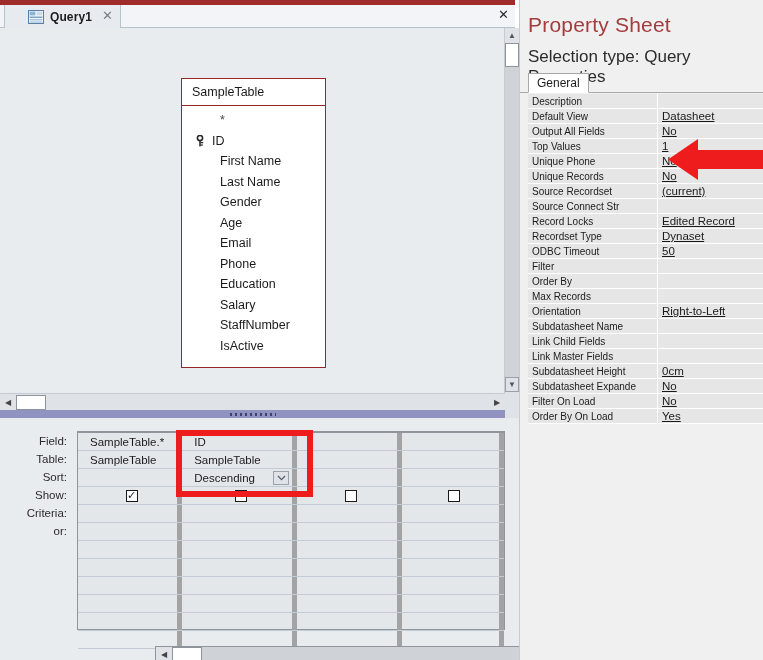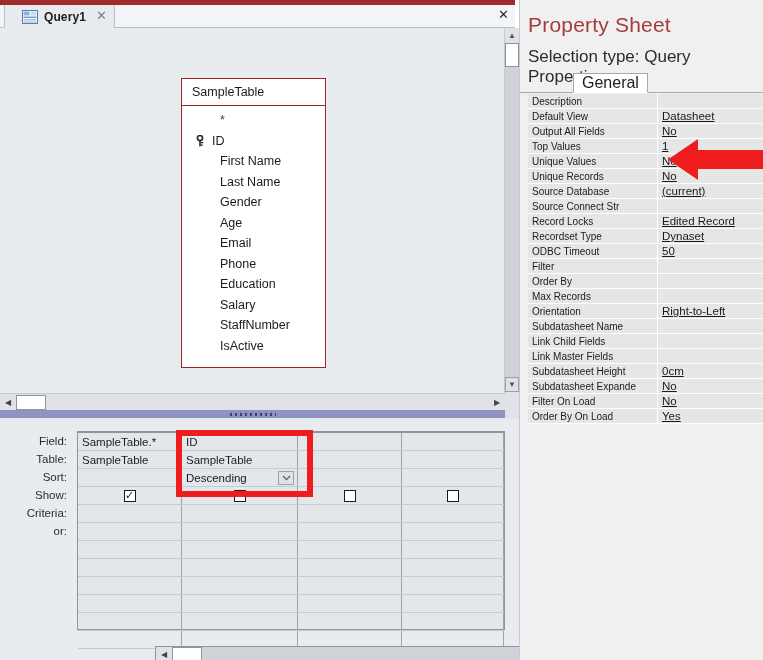"Query1" .doc-tab { padding: 0 6px 0 17px -> 0 6px 0 23px }
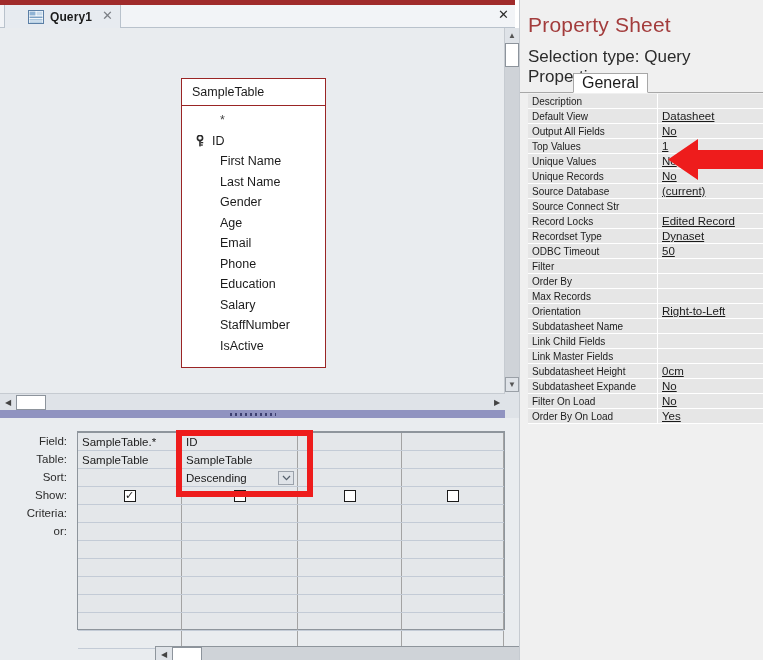"General" .ps-tab { font-size: 16px -> 12px; margin-left: 45px -> none }
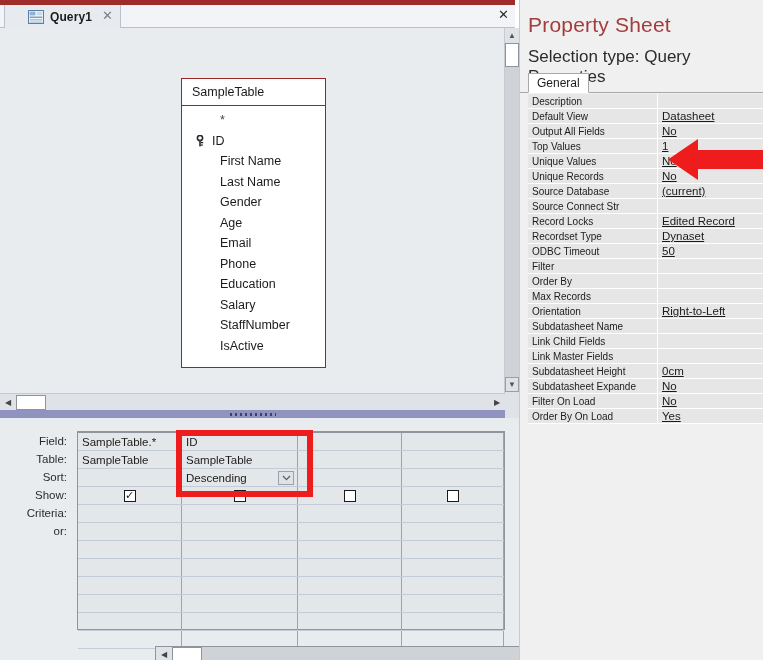"Unique Values" div.ps-name { text: Values -> Phone }
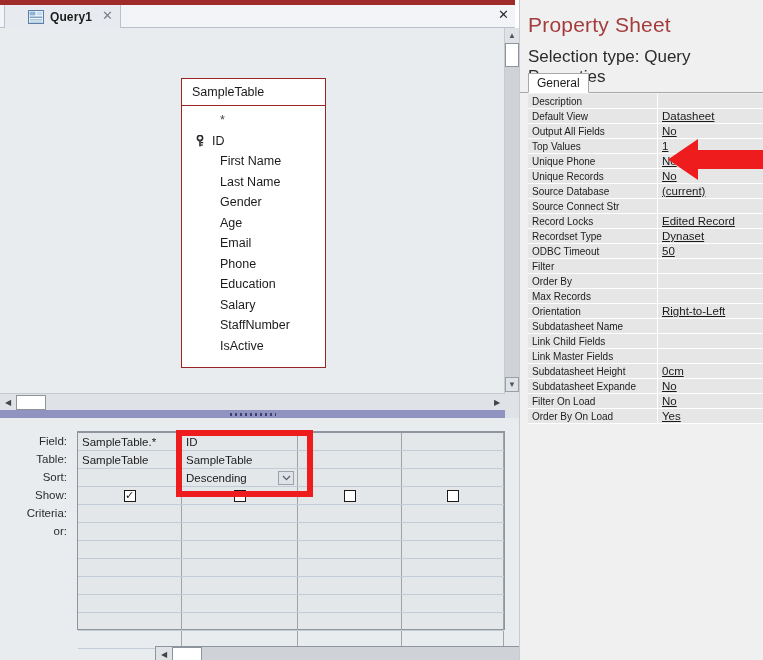"Source Database" div.ps-name { text: Database -> Recordset }
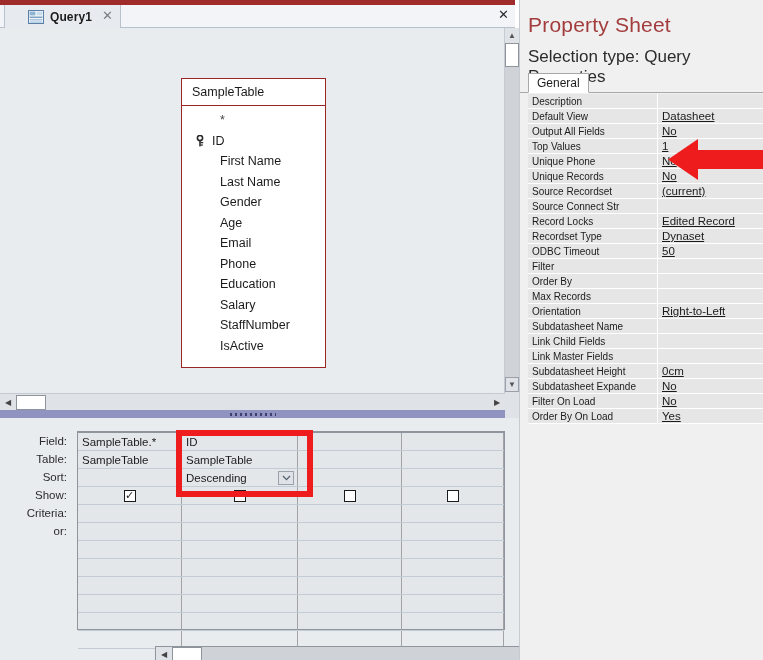"SampleTable.*" .gt-cell { border-right: 1px solid #a3a3a3 -> 5px solid #a3a3a3; margin-left: none -> 8px }
